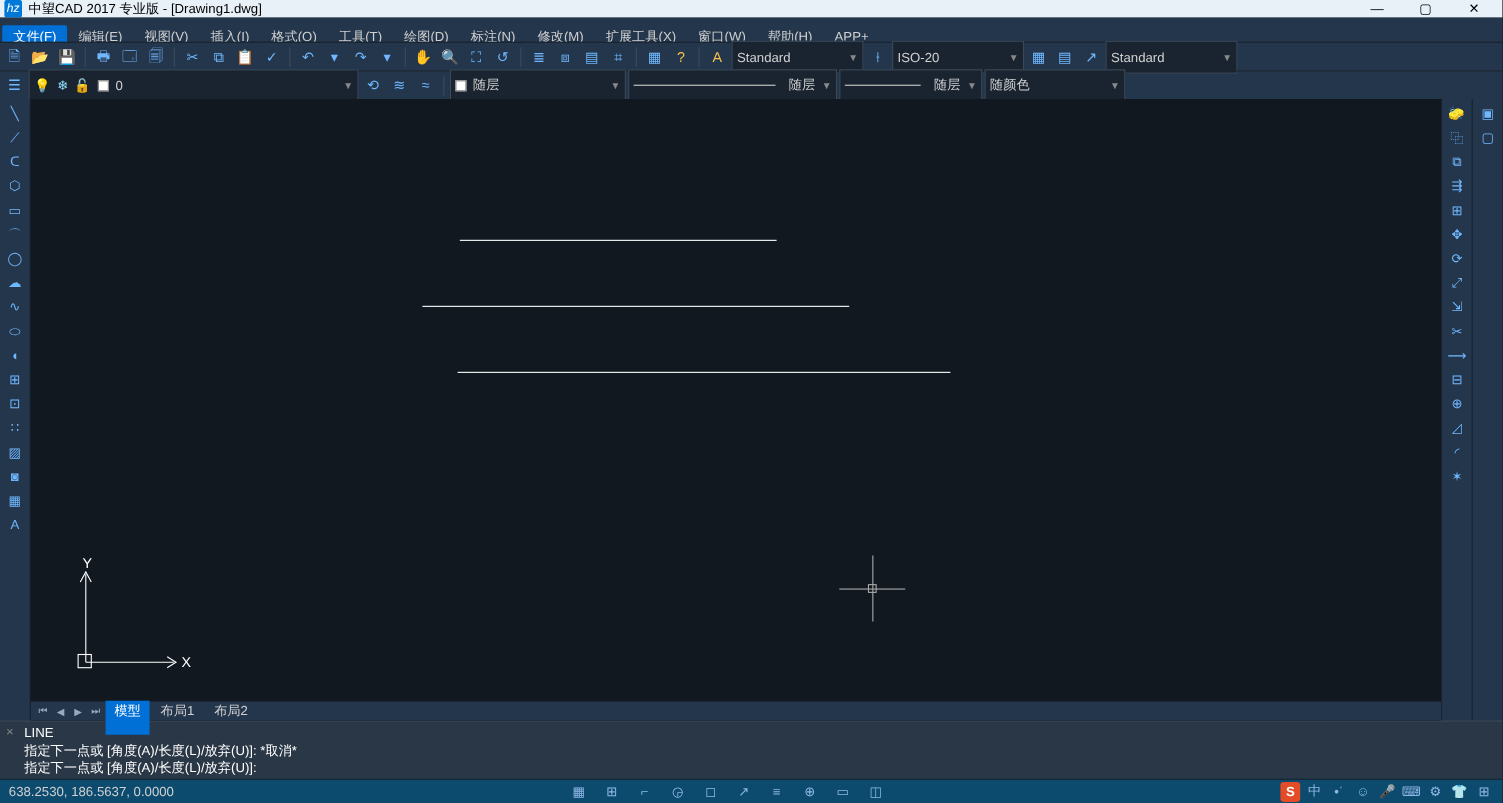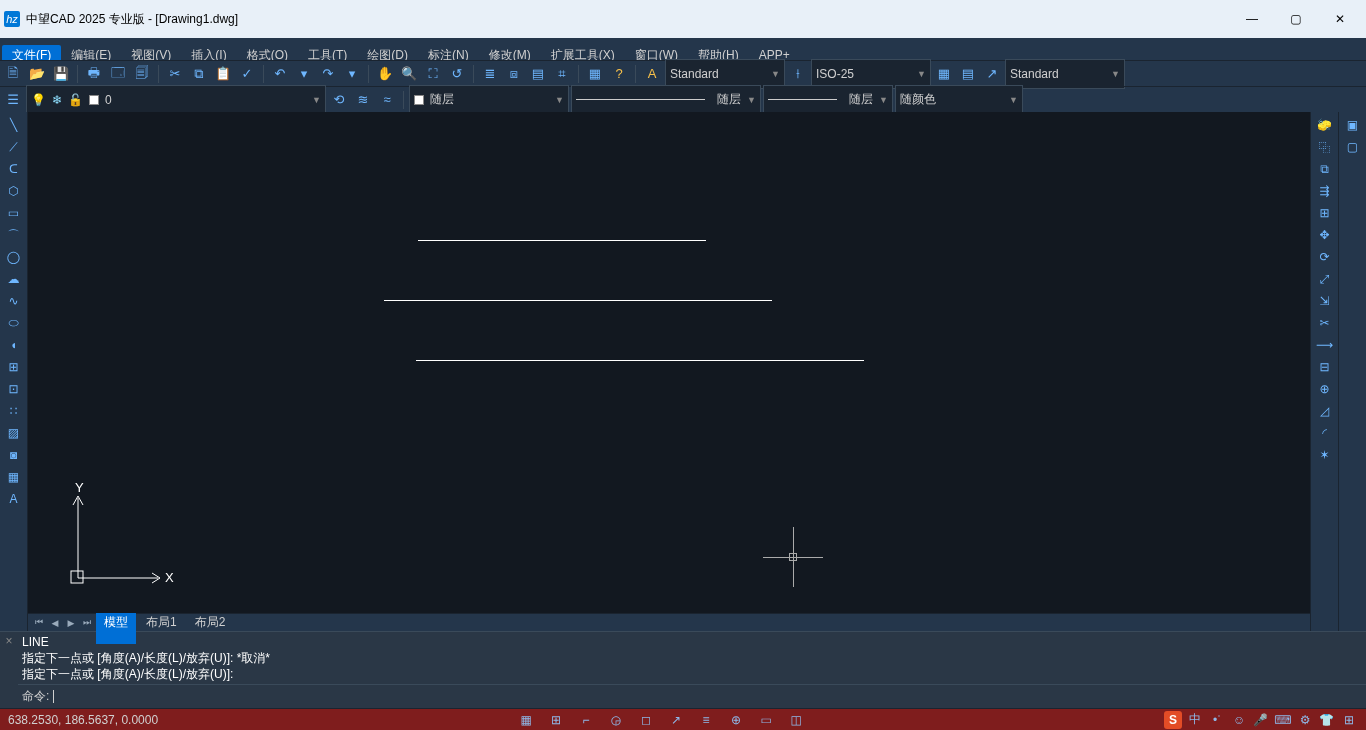"hz" .titlebar { height: 38px -> 16px }
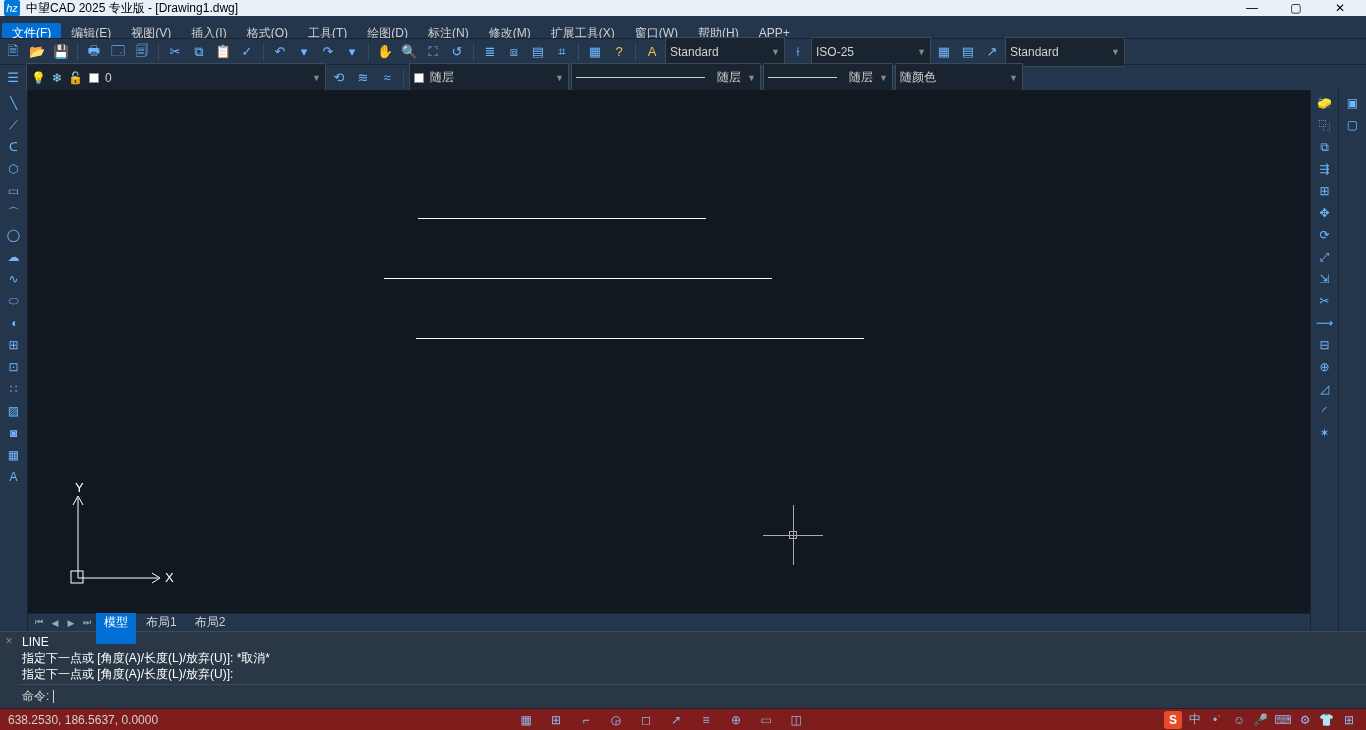"中望CAD 2025 专业版 - [Drawing1.dwg]" div { text: 2025 -> 2017 }
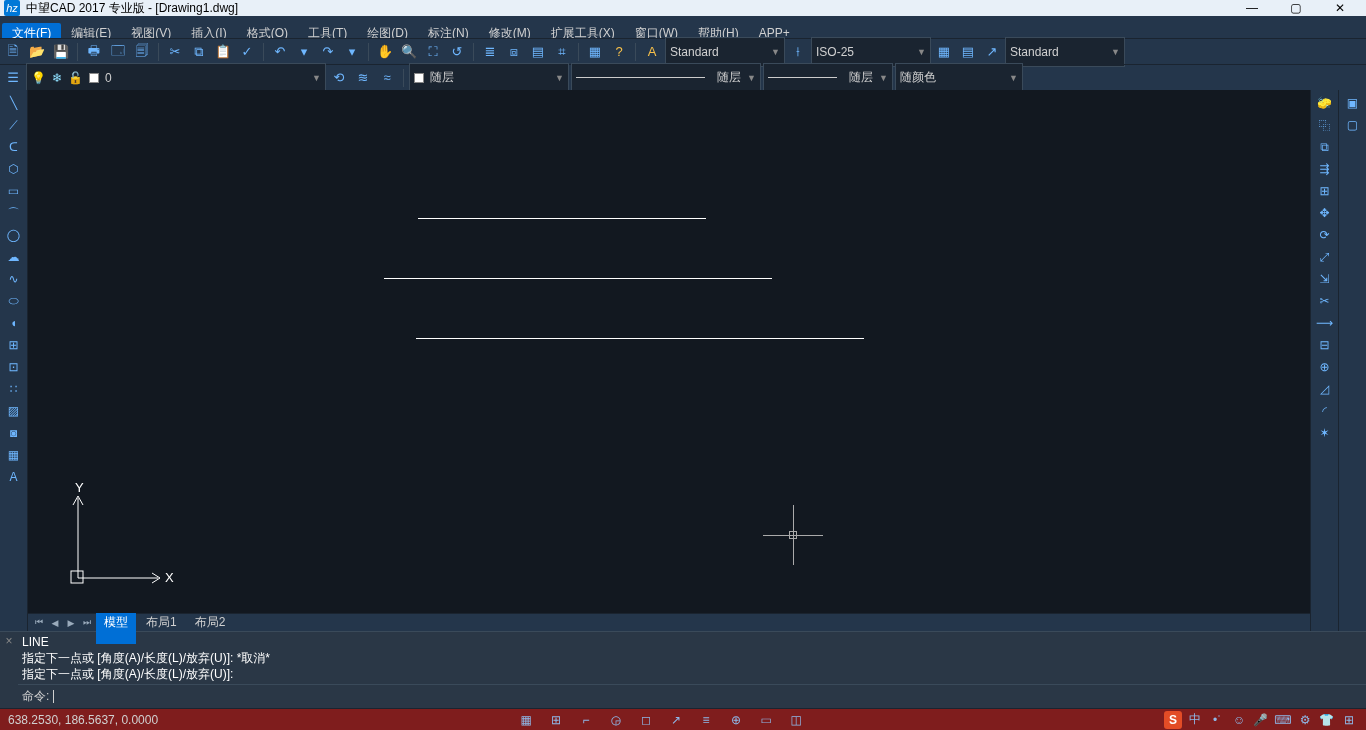"ISO-25" span { text: ISO-25 -> ISO-20 }
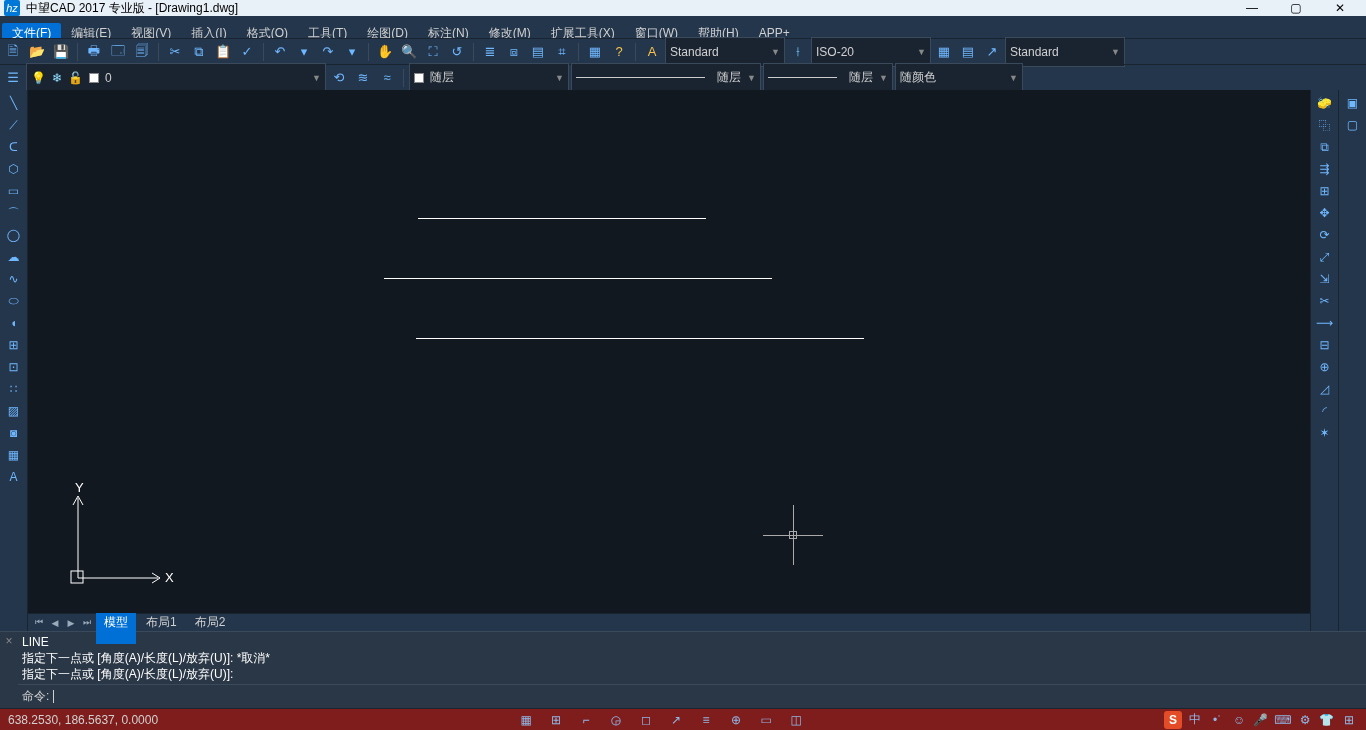"命令:" div.cmdline { html: <div> <span>命令:</span> <span></span> </div> -> none }
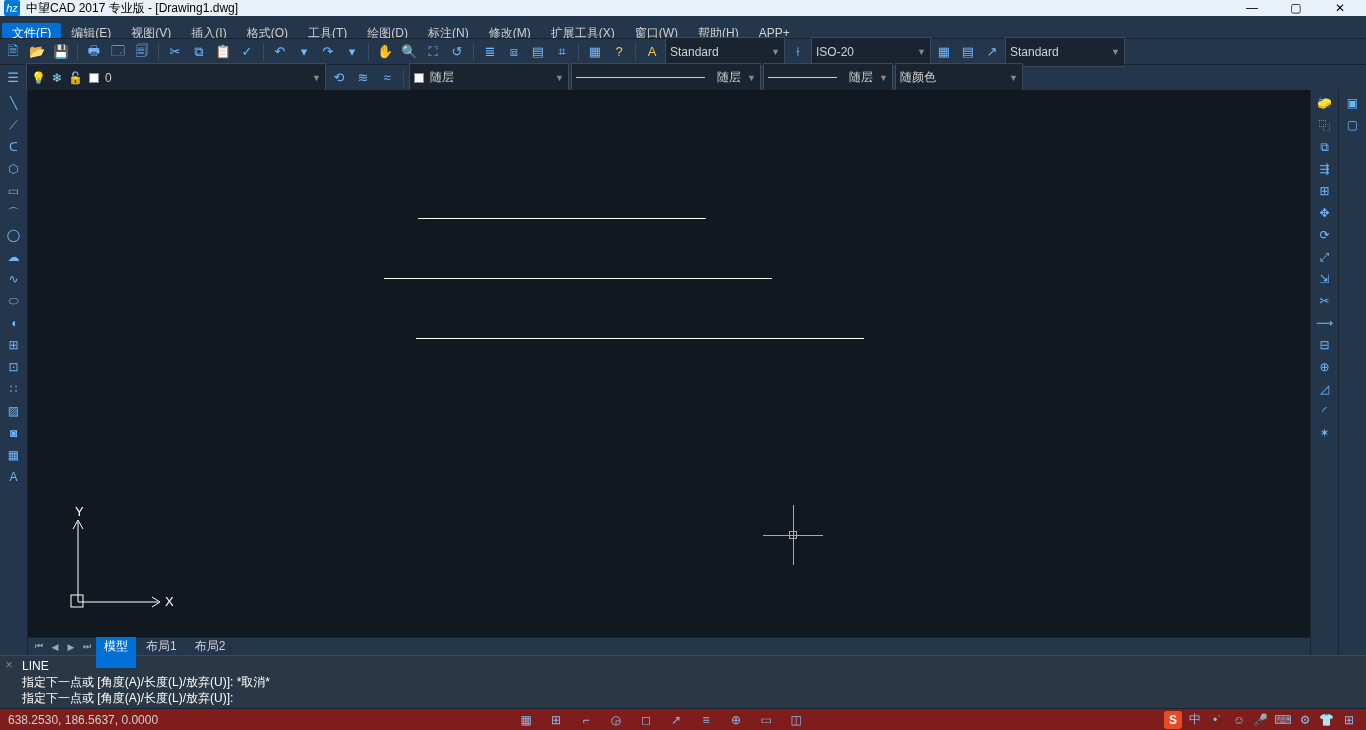"638.2530, 186.5637, 0.0000" .statusbar { background: #7f1d1d -> #0c4a6e }
